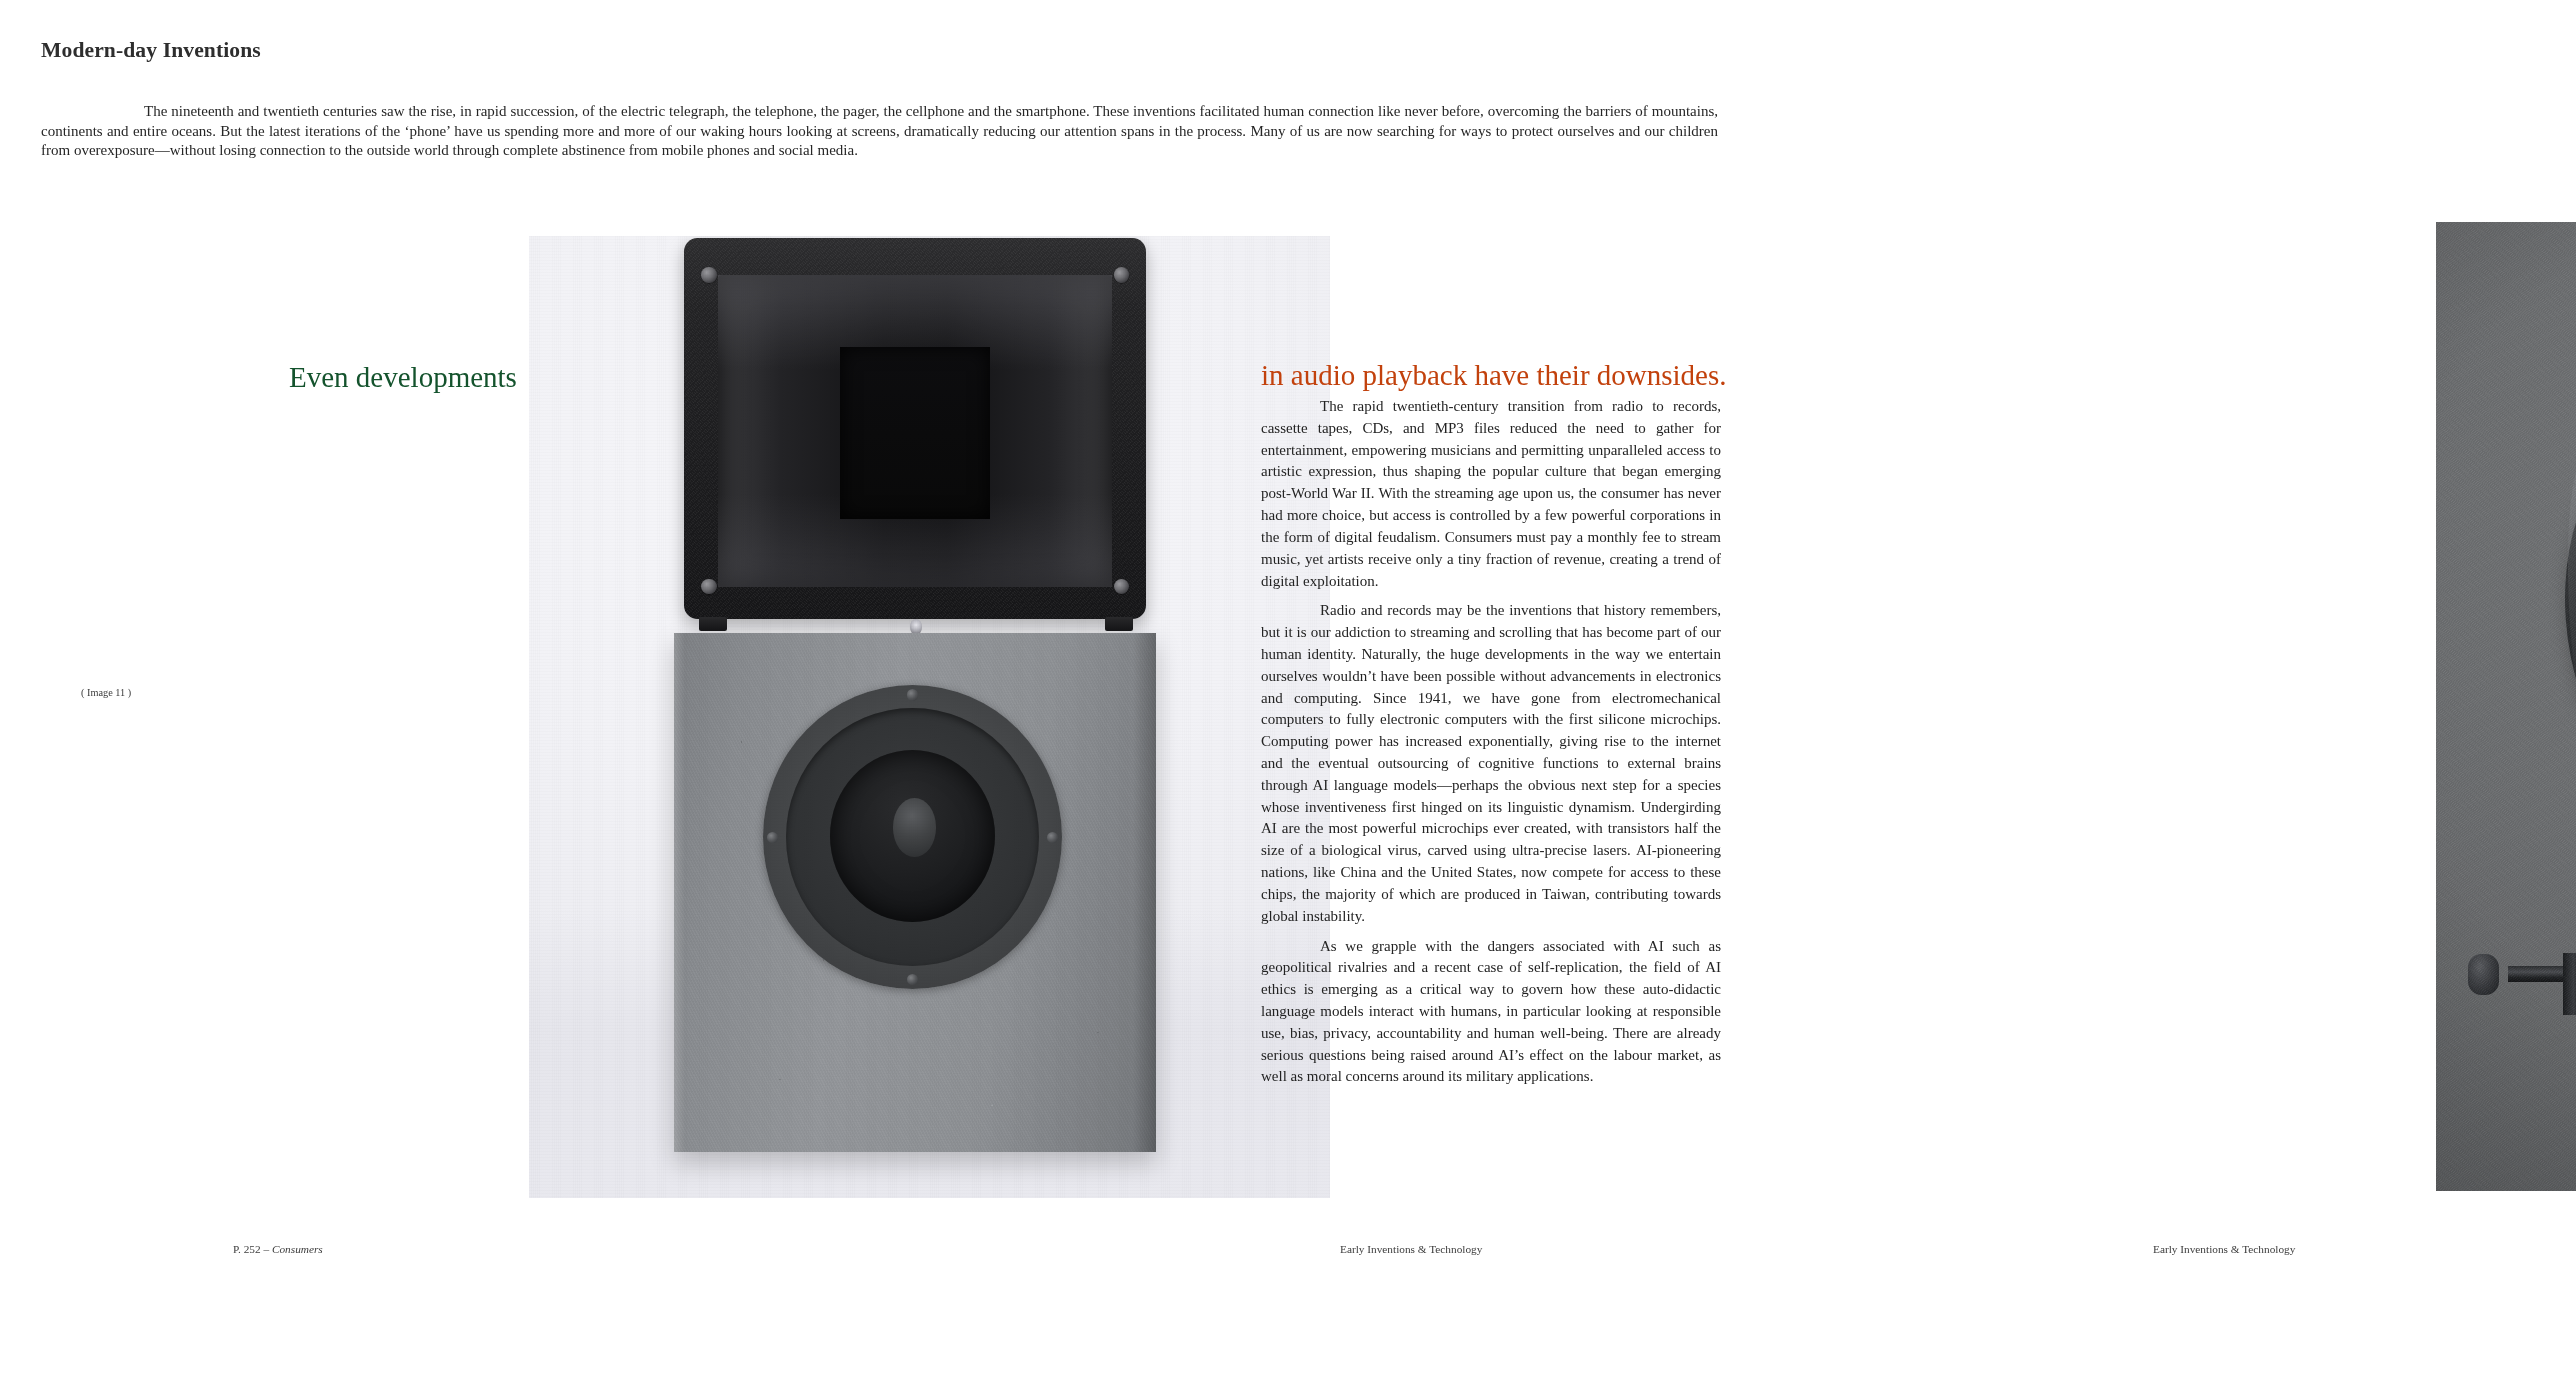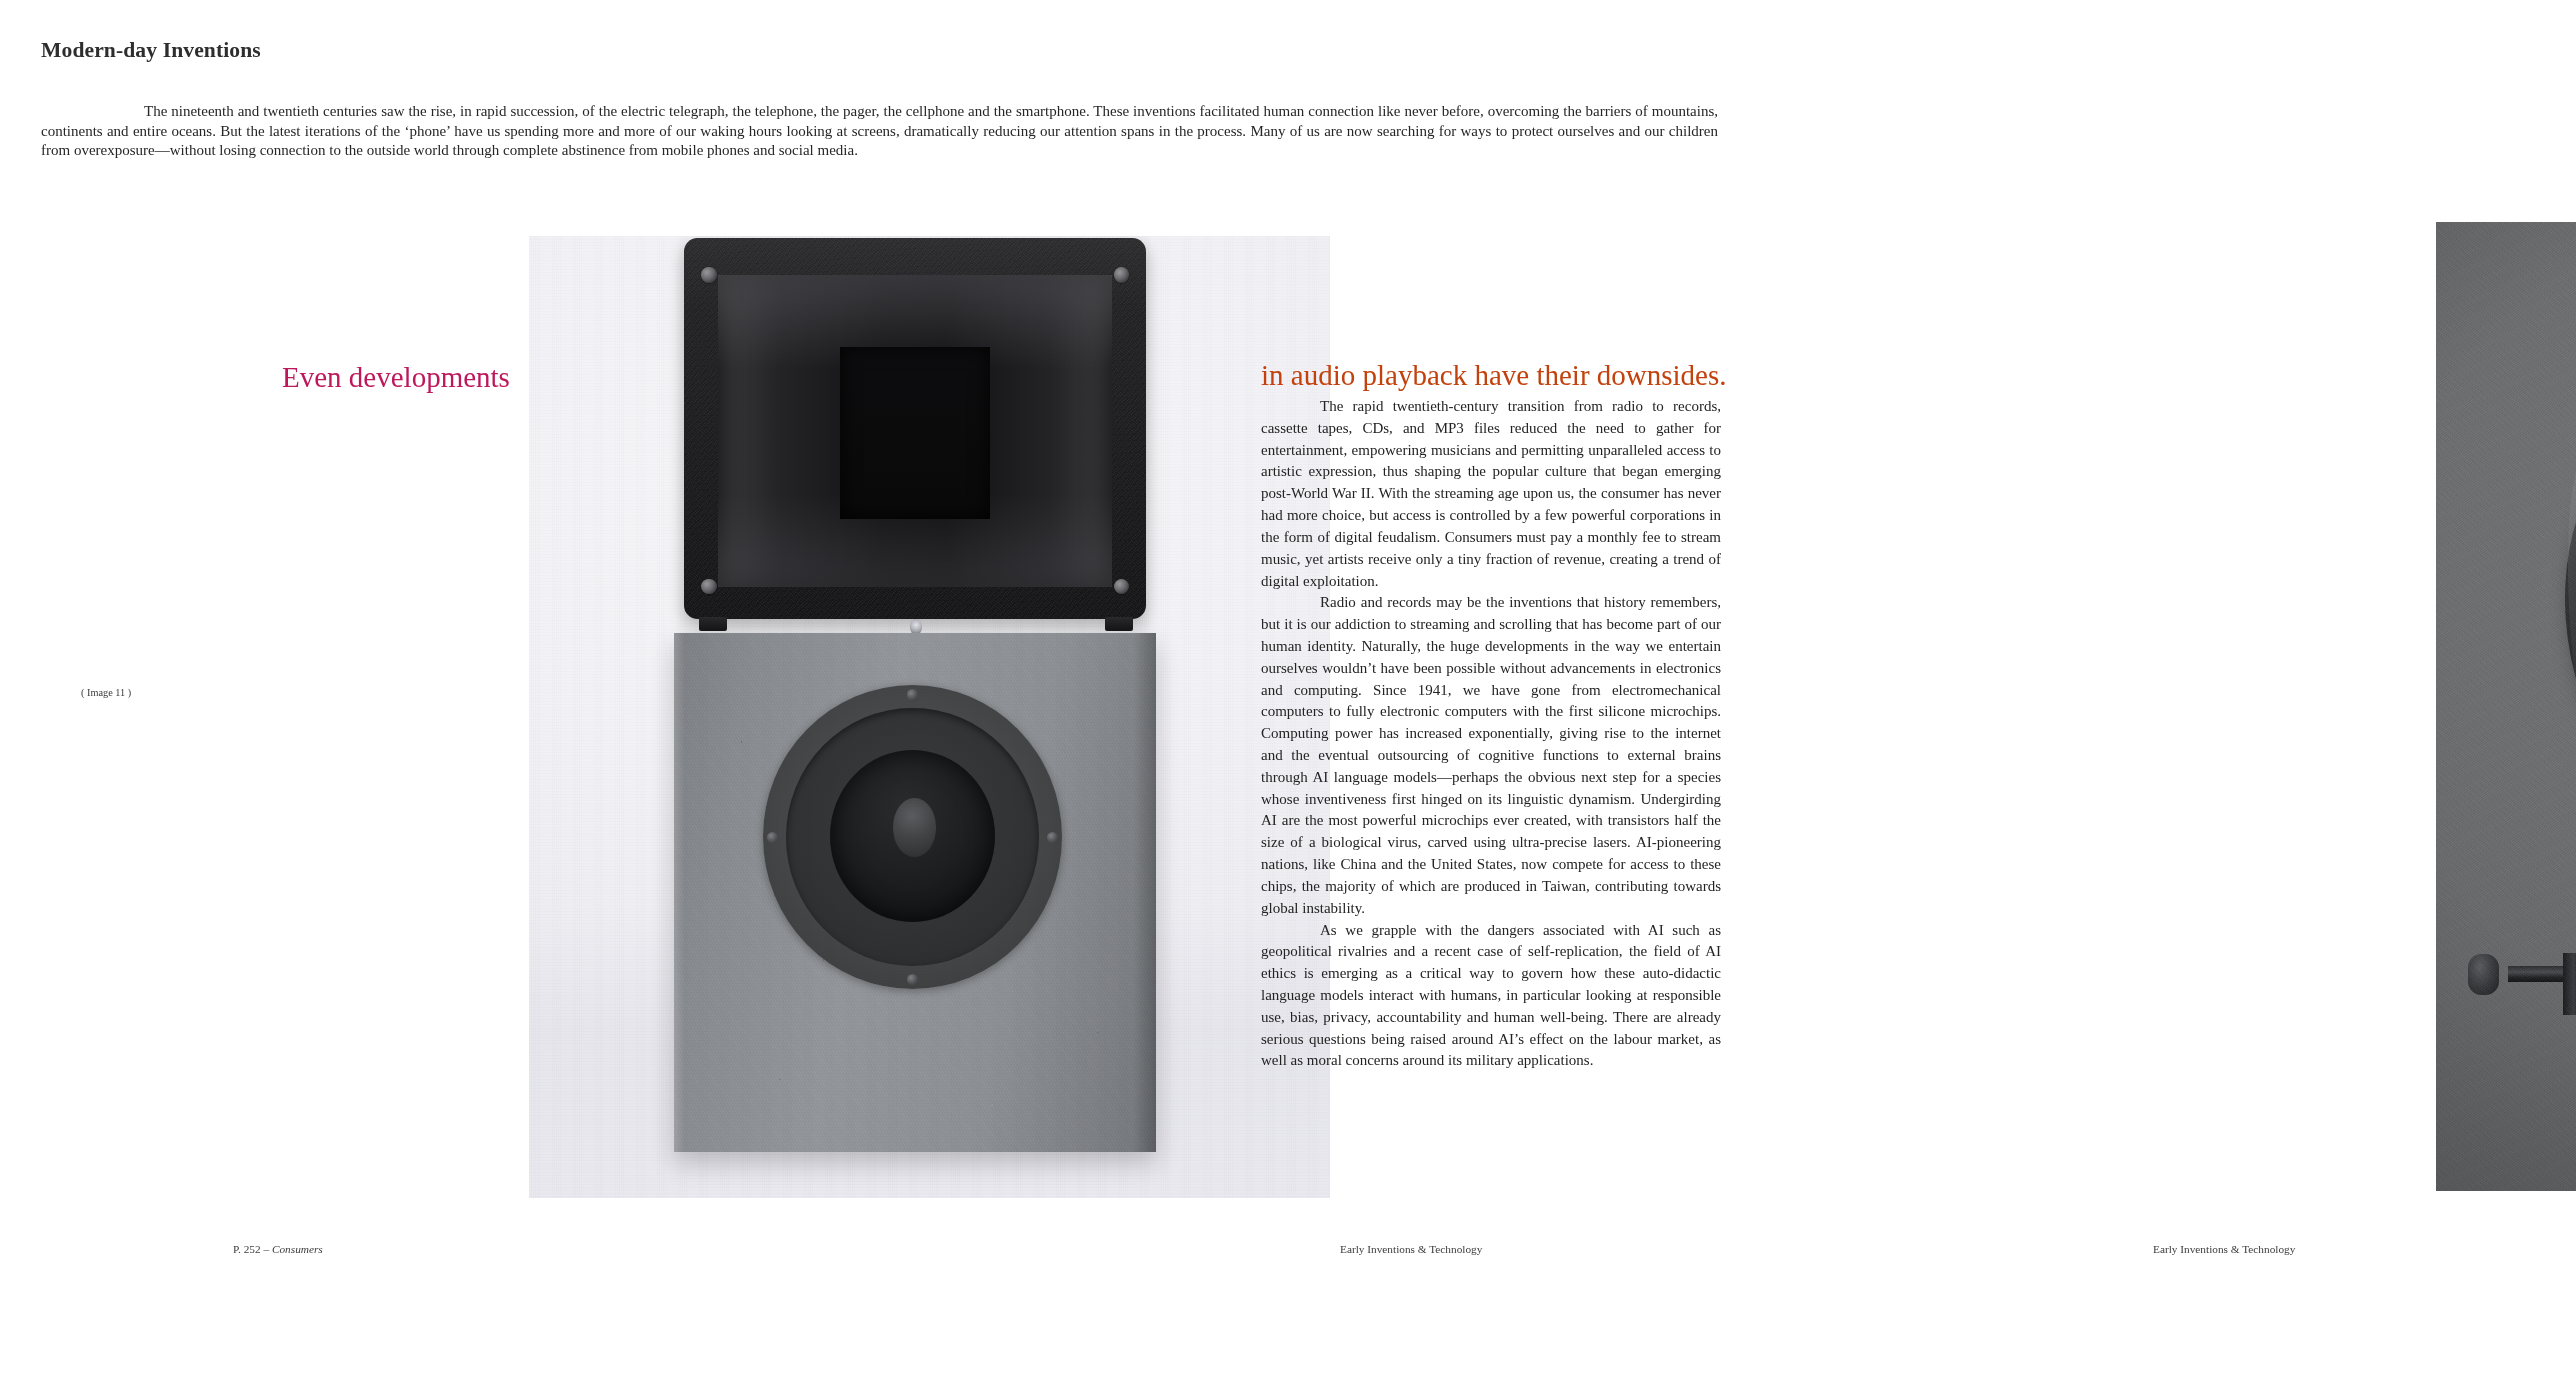"Even developments" #pullquote-left { color: #be185d -> #14532d; left: 282px -> 289px }
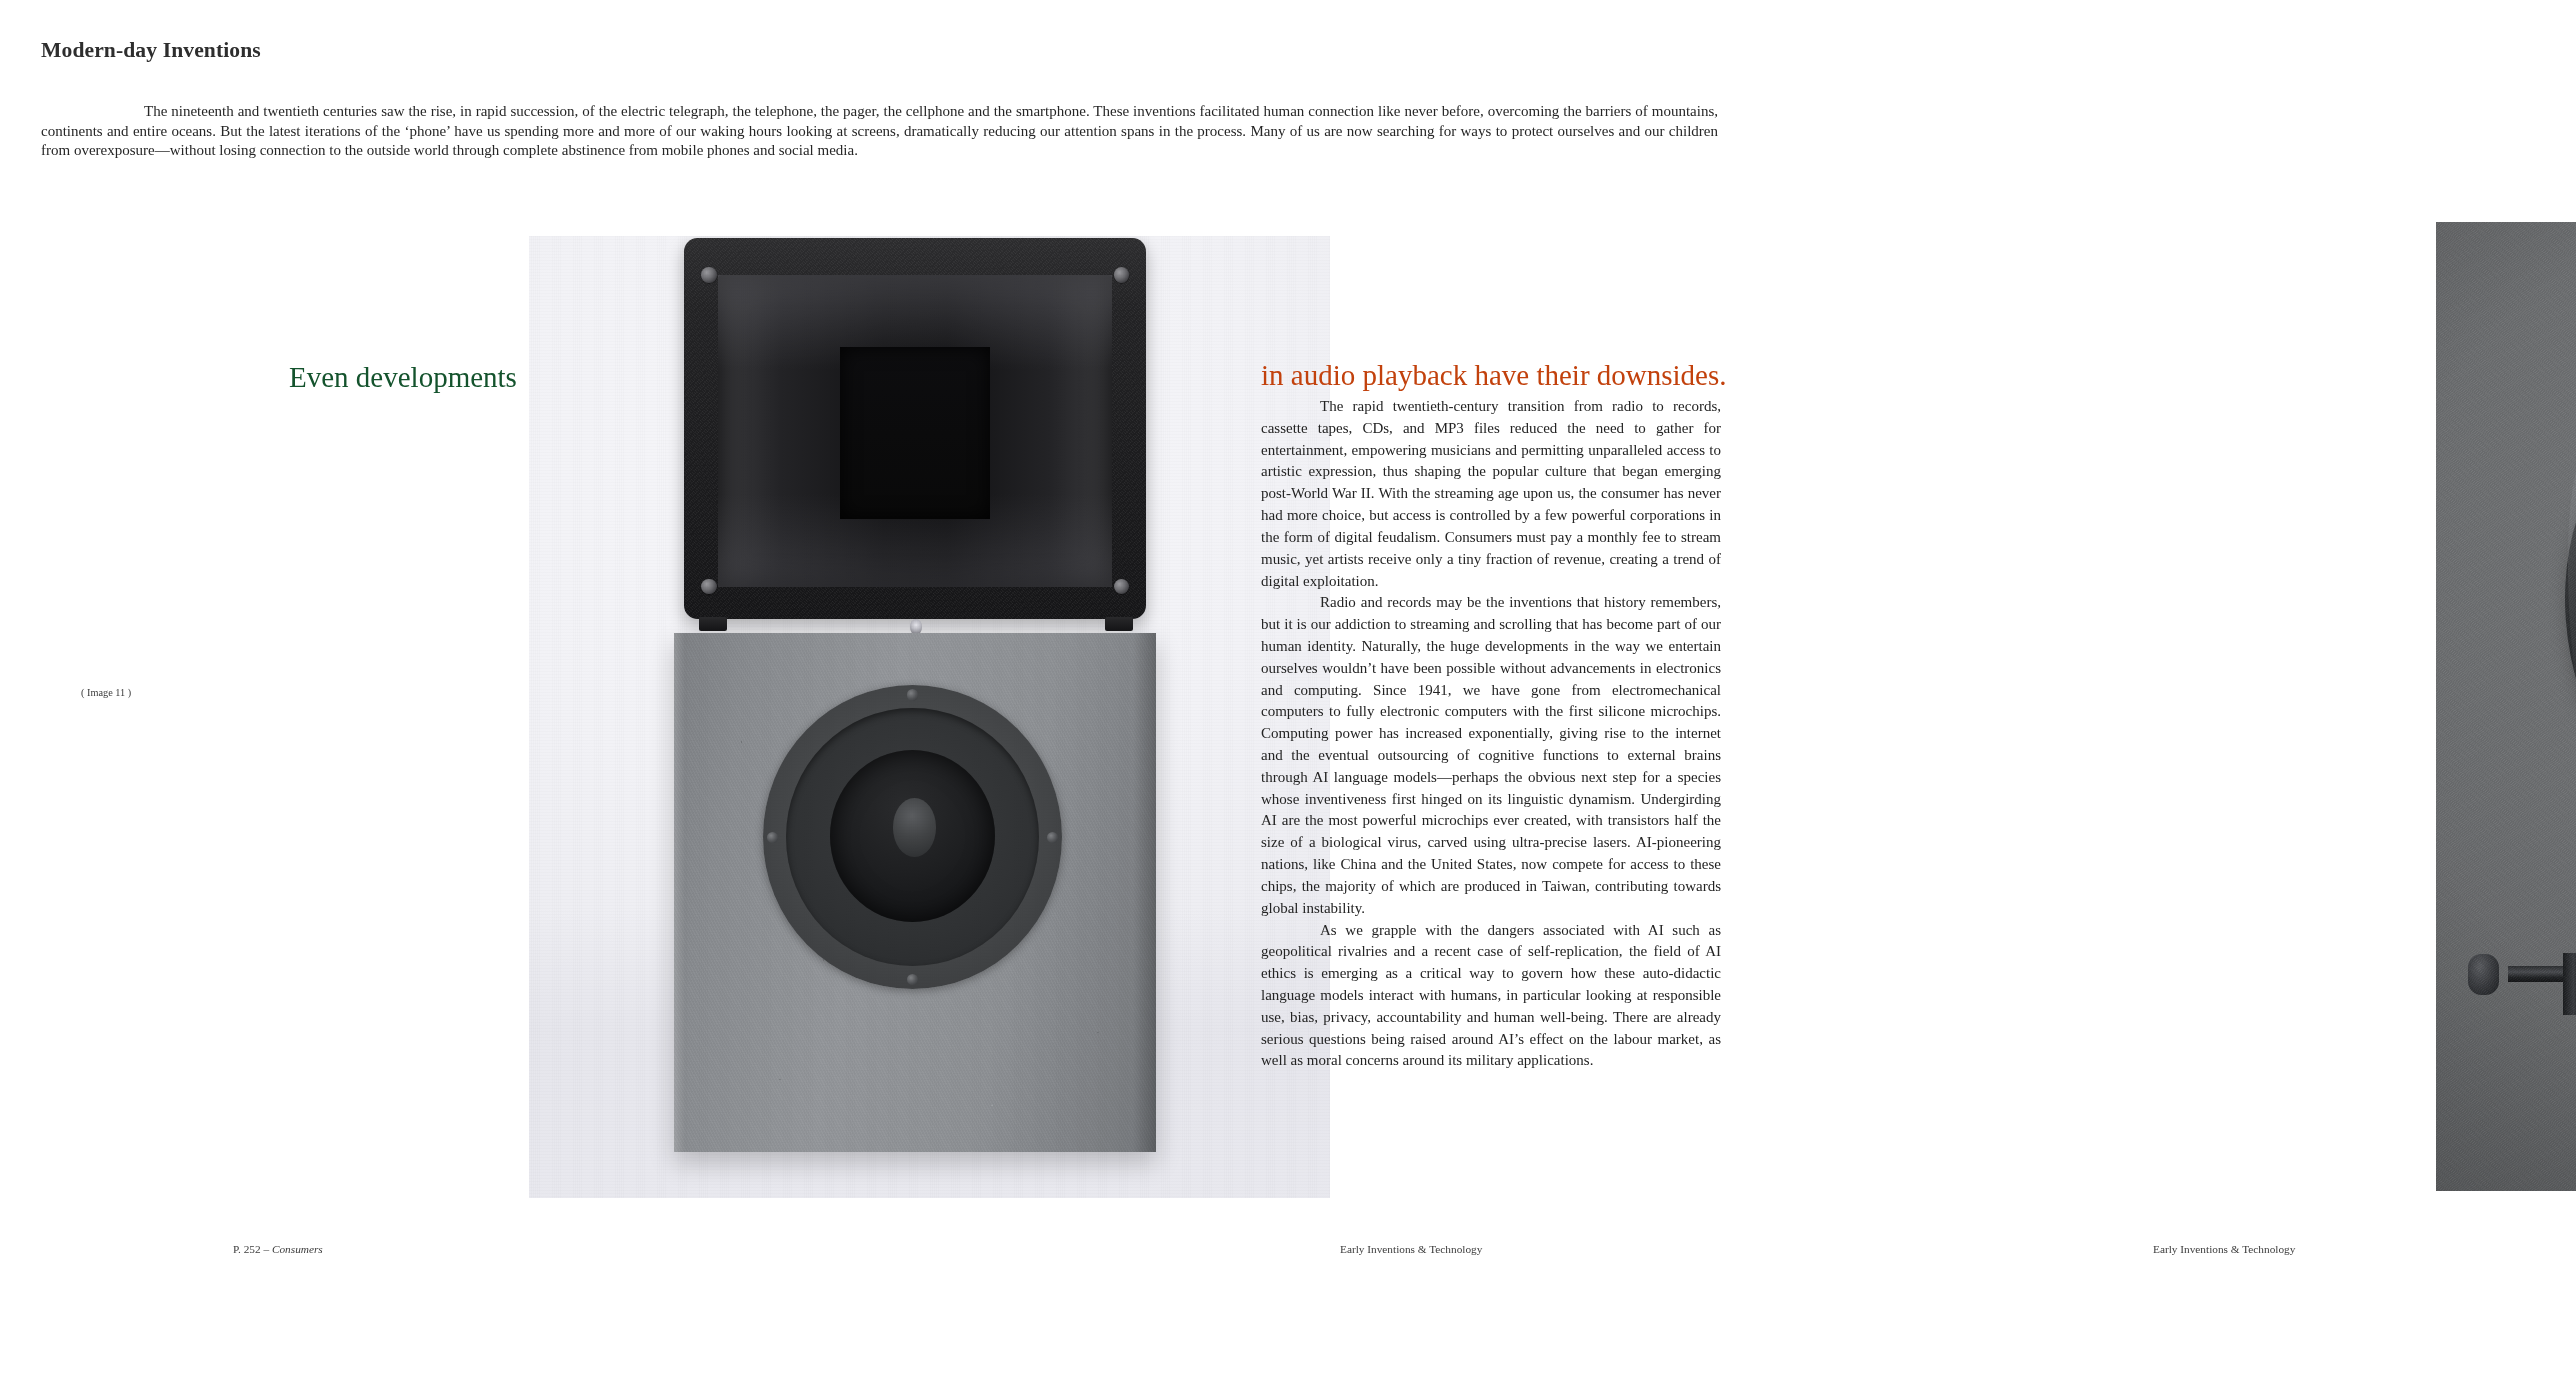"Radio and records may be" #body-column p + p { margin-top: 0px -> 8px }
